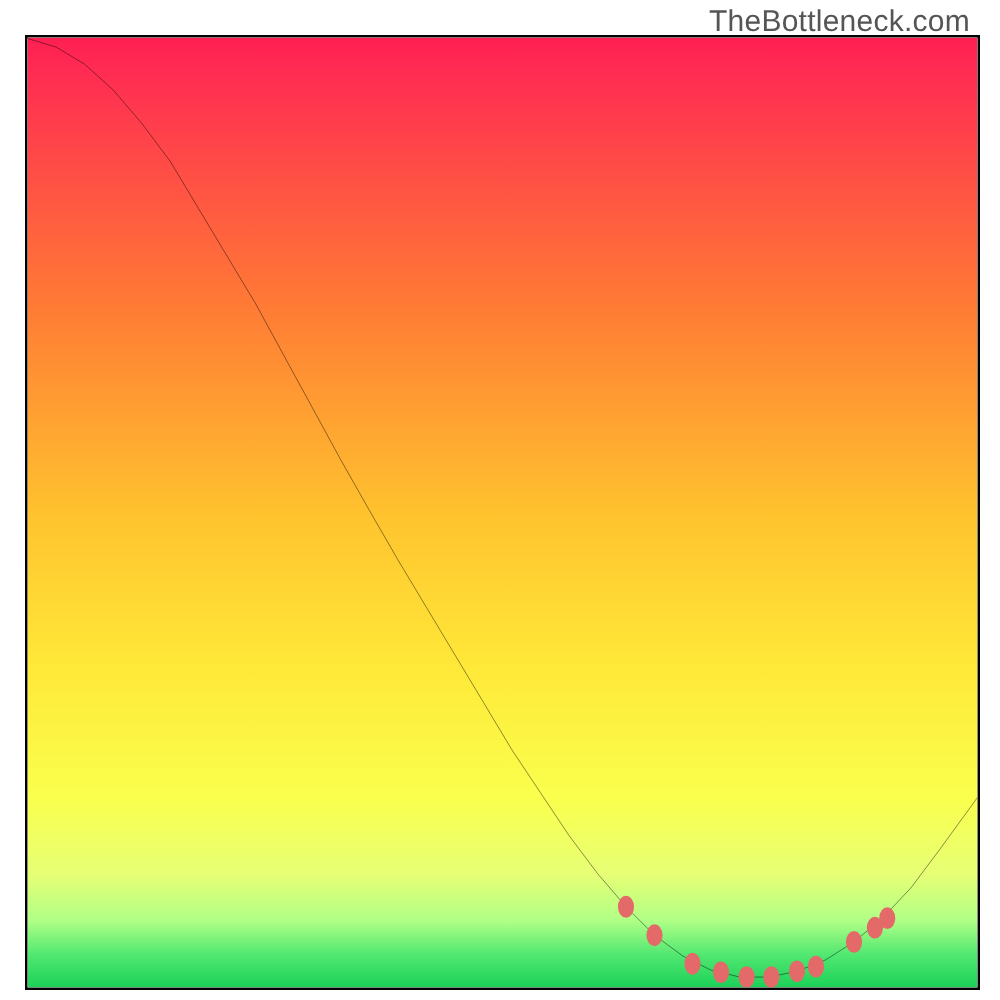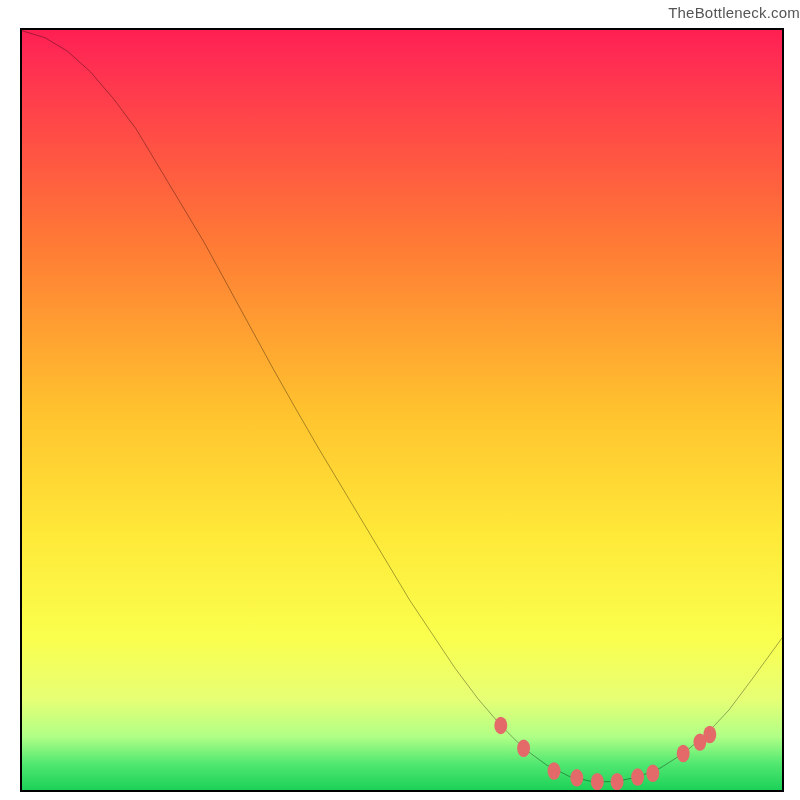"TheBottleneck.com" .watermark { font-size: 15px -> 24px; right: 0 -> 24px }
